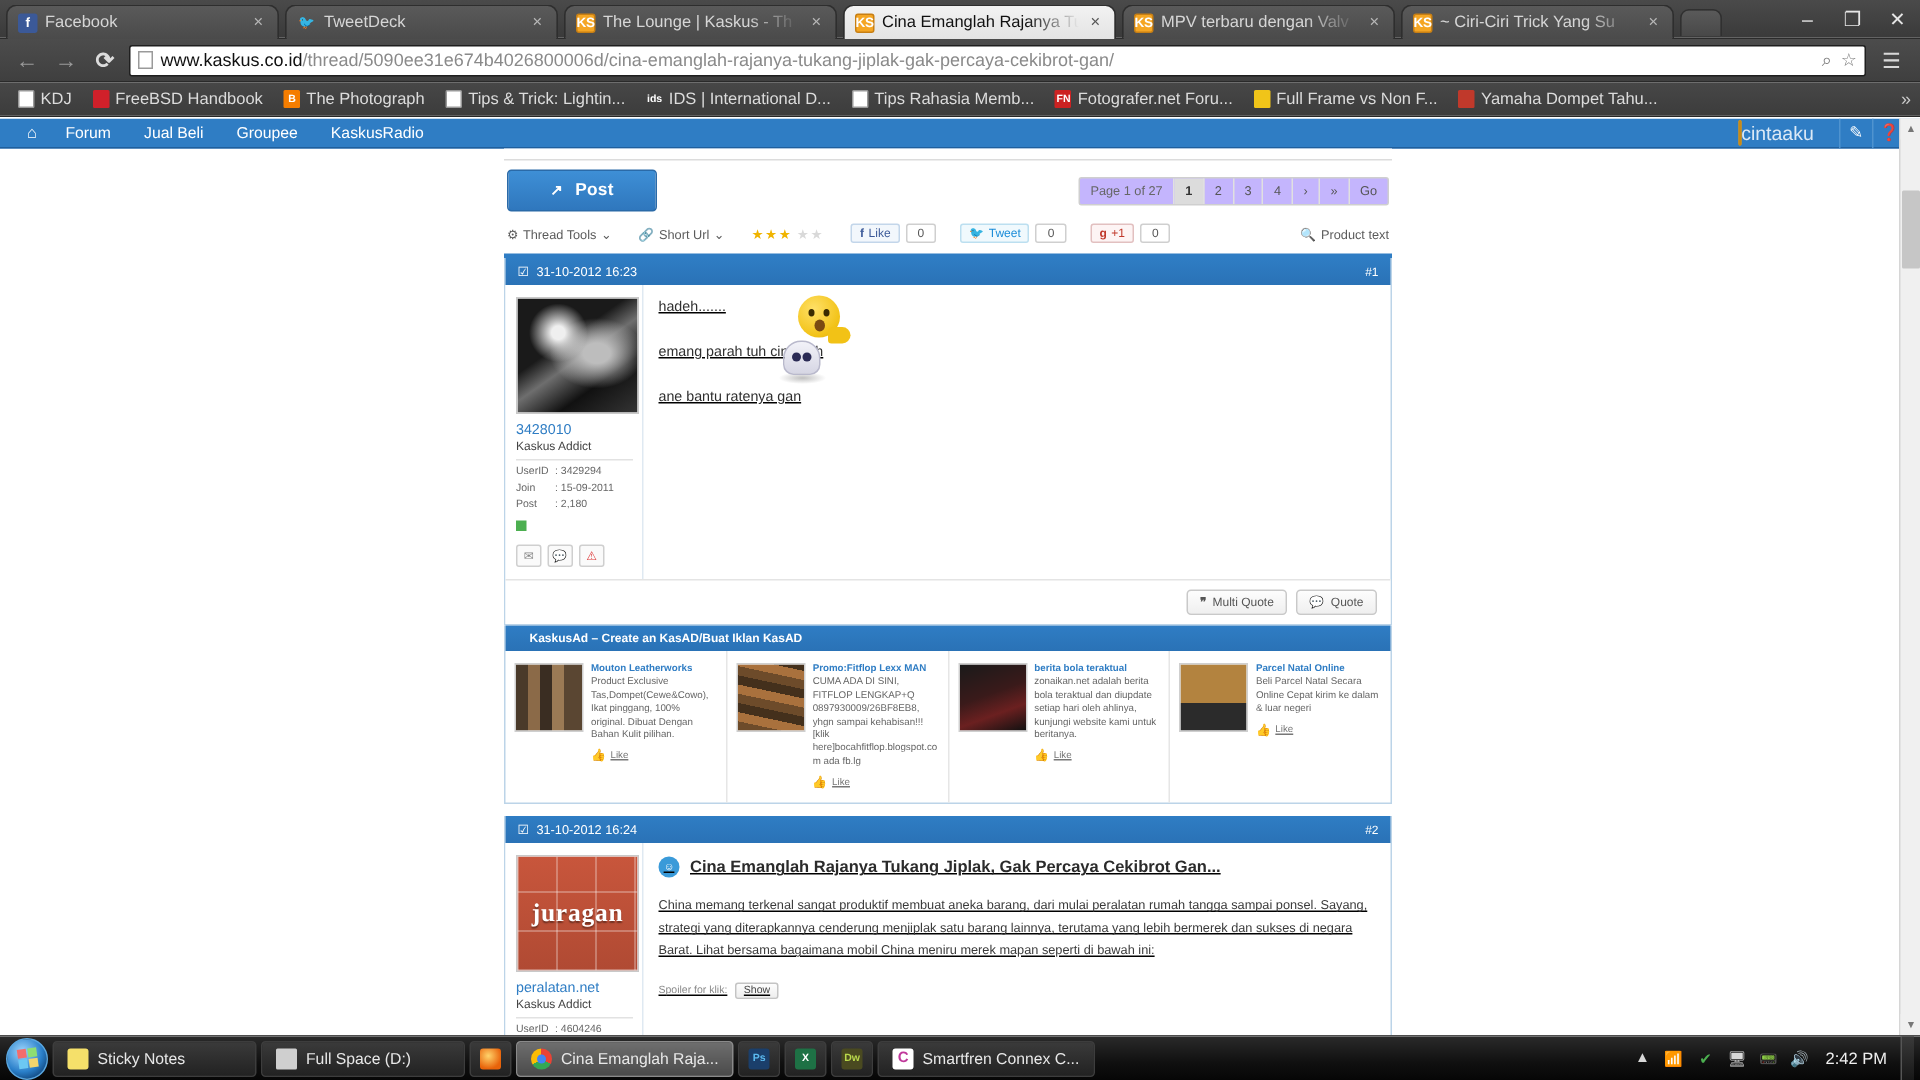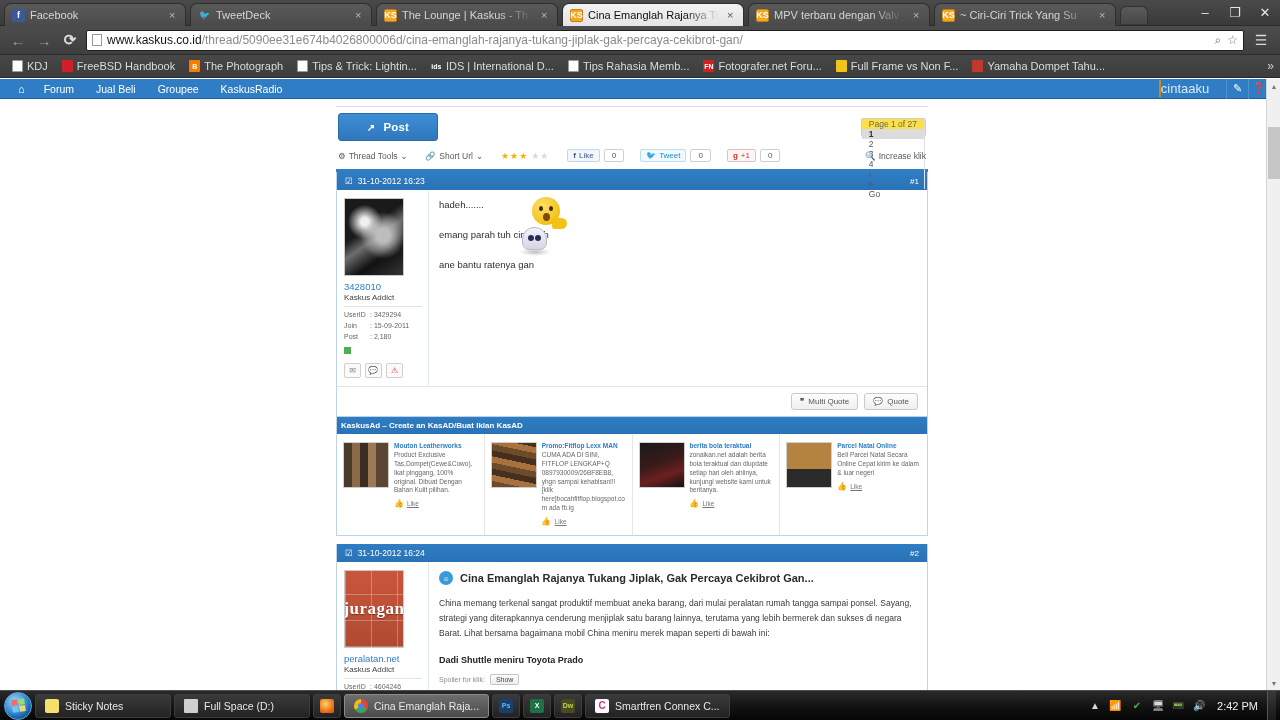"Page 1 of 27" .pager { background: #fde047 -> #c4b5fd; flex-direction: column -> none }
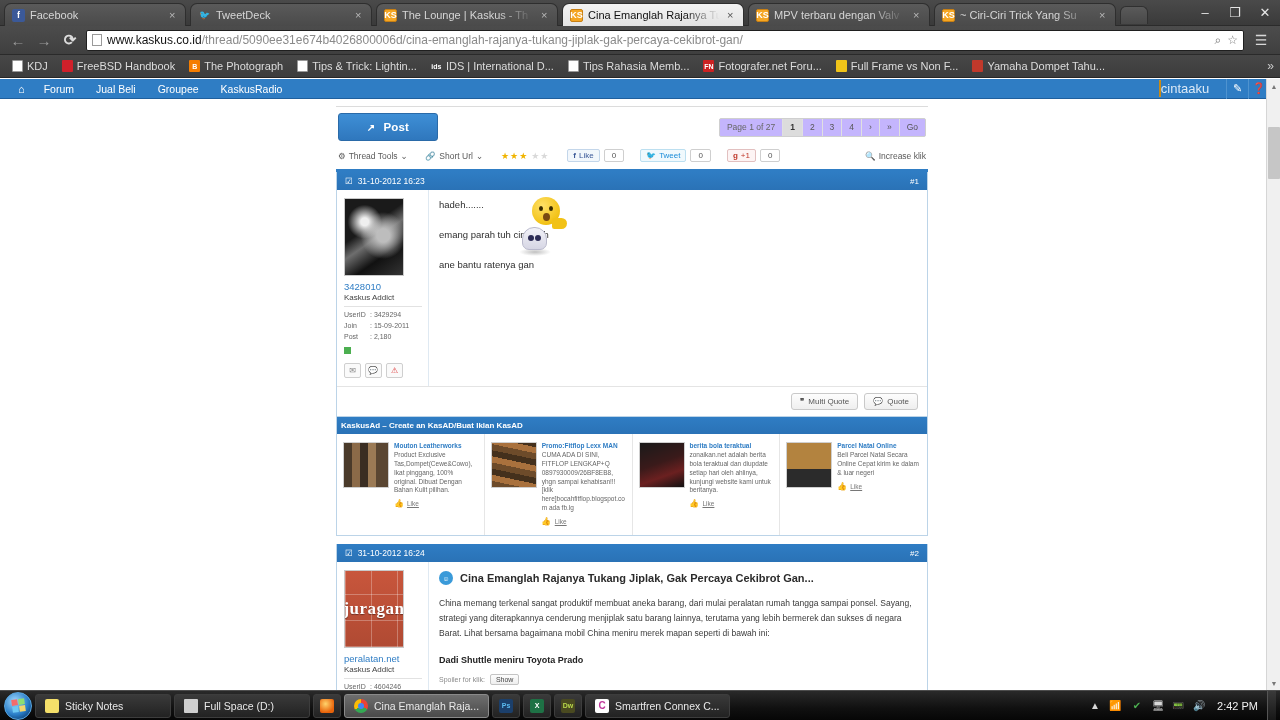"Increase klik" span { text: Increase klik -> Product text }
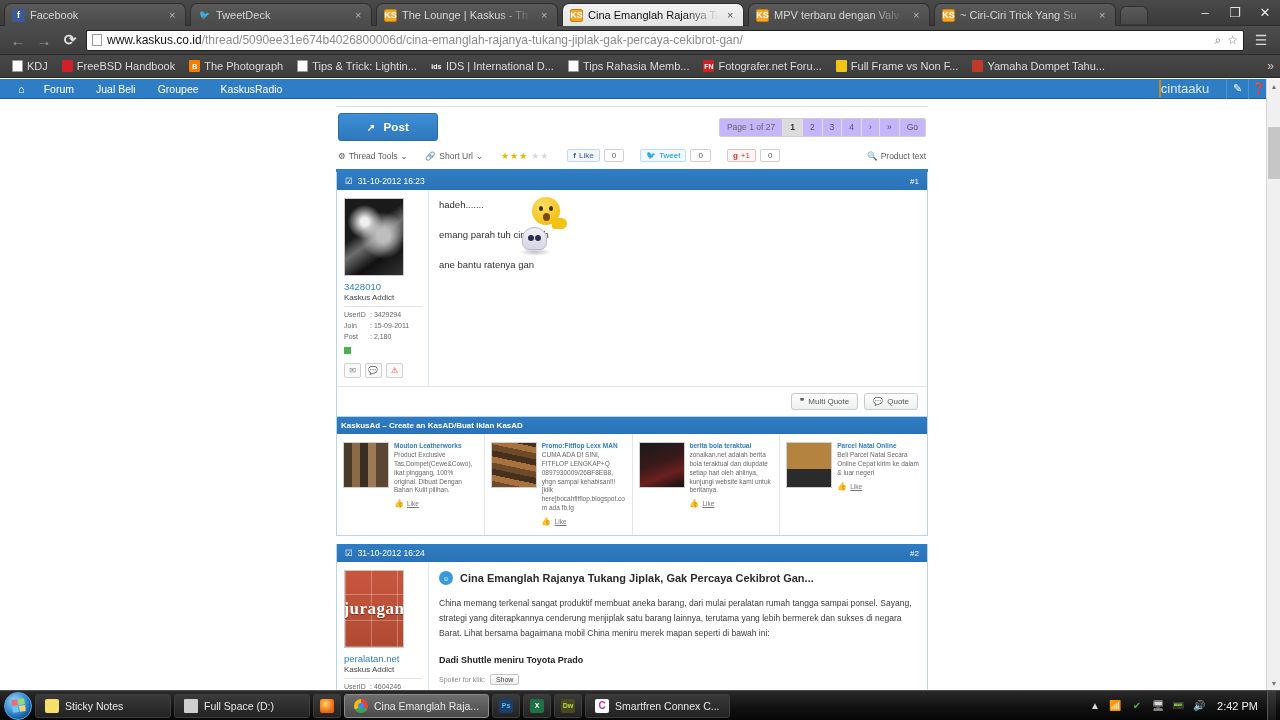"hadeh......." .post-right { text-decoration: none -> underline }
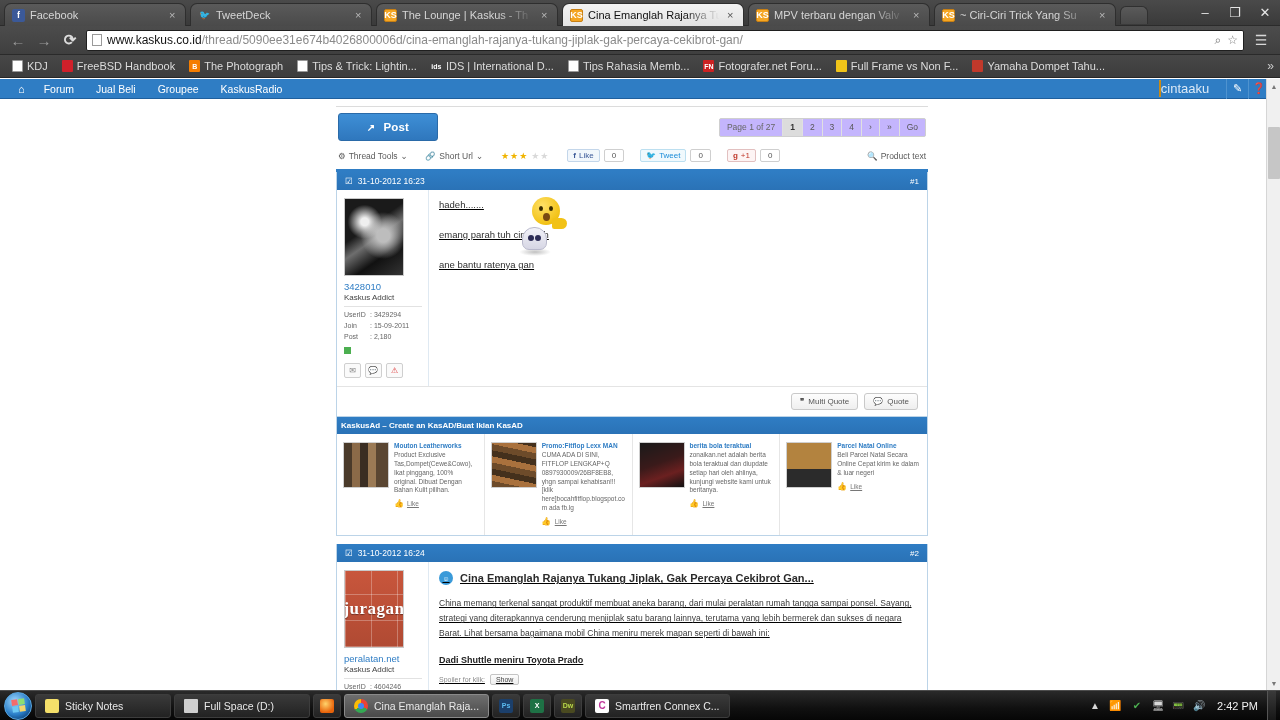"KaskusAd – Create an KasAD/Buat" .ad-head { padding: 4px 4px -> 4px 16px }
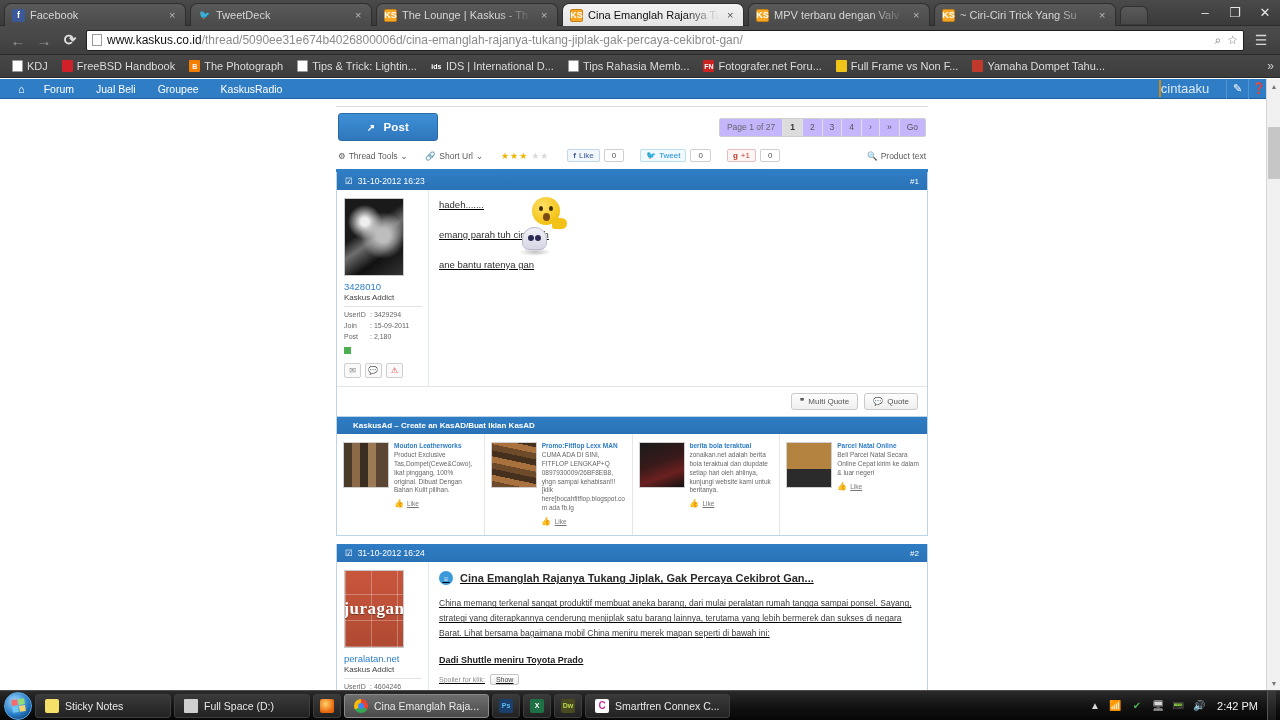"juragan" .avatar-box { width: 60px -> 82px }
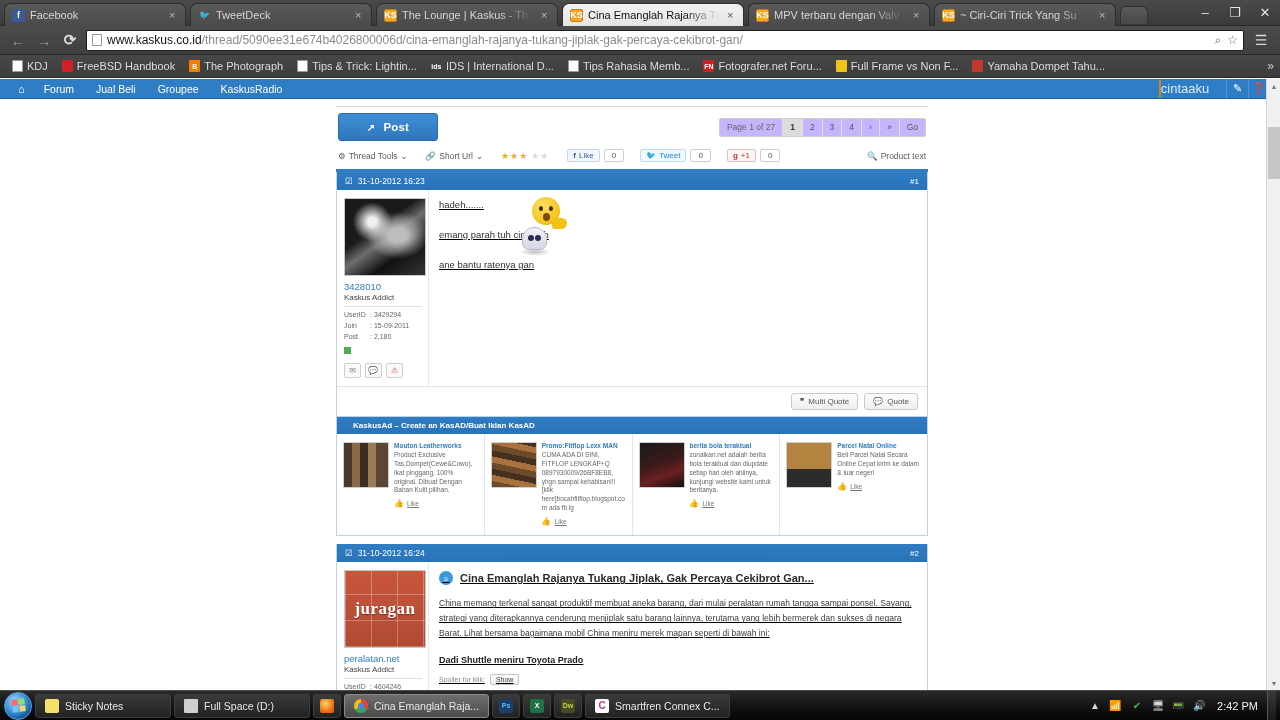"Dadi Shuttle meniru Toyota Prado" div.sub-h { html: <div>Dadi Shuttle meniru Toyota Prado</div> -> none }
